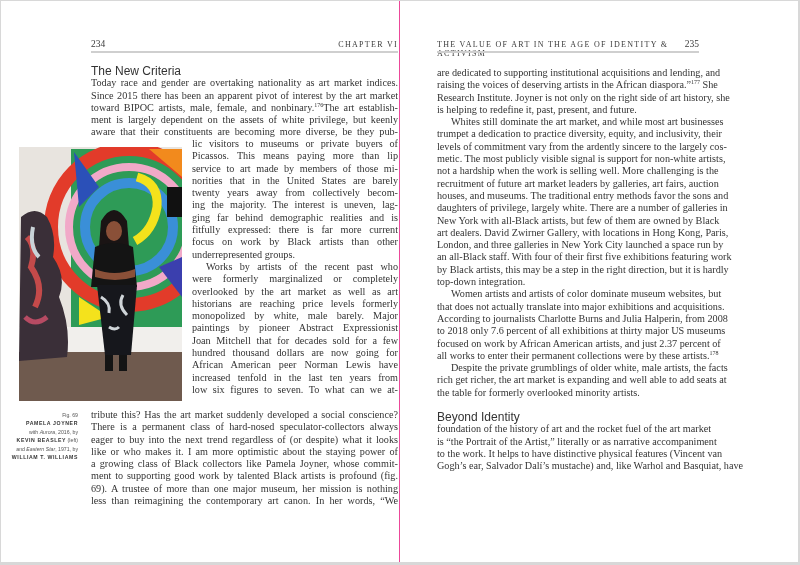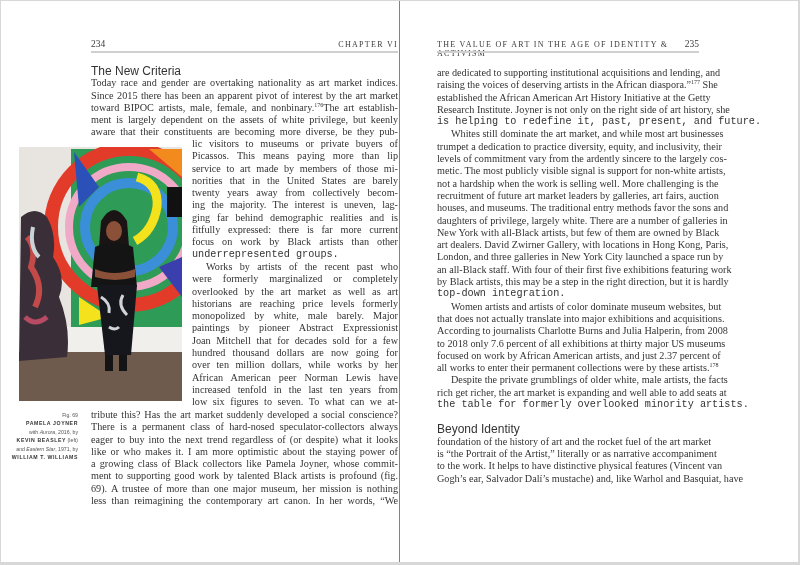"established the African American Art" span.line { html: <span>established the African American Art History Initiative at the Getty</span> -> none }
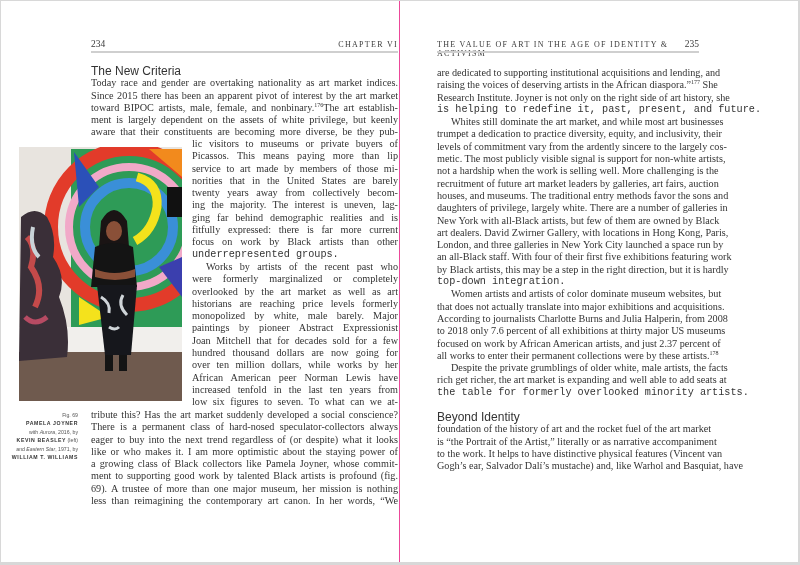"is helping to redefine it," .line.last { font-family: Liberation Mono, monospace -> none }
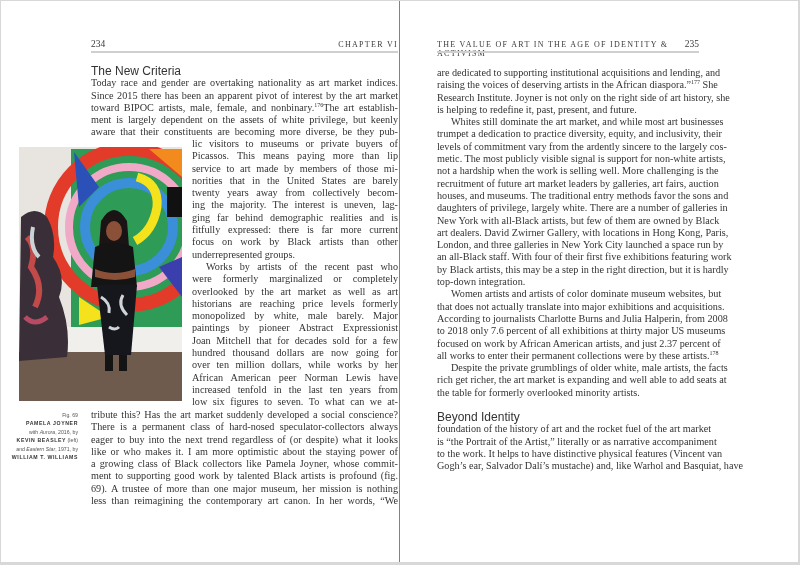"over ten million dollars, while" span.line { html: <span>over ten million dollars, while works by her</span> -> none }
